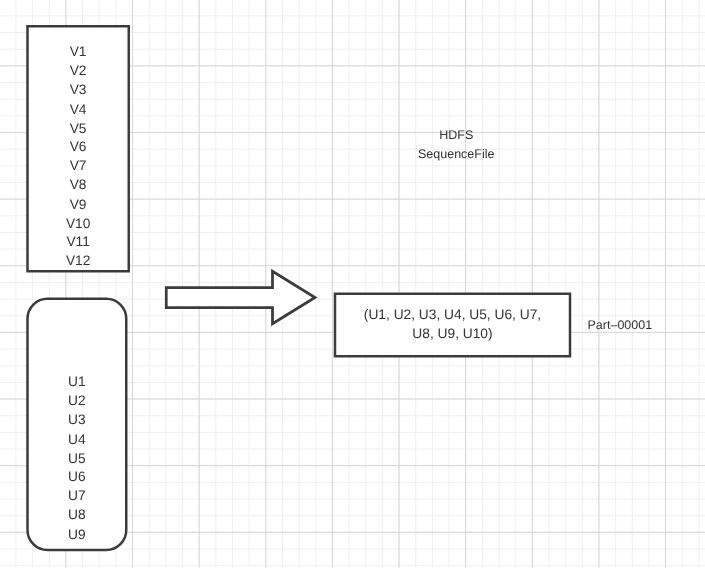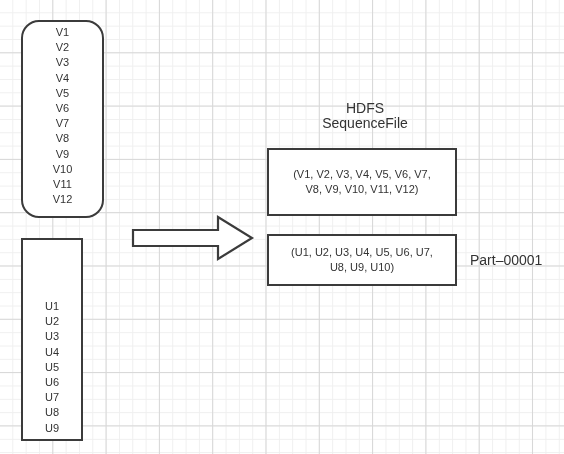"V1" #box-v-source { border-radius: 18px -> none; padding-top: 3px -> 13px }
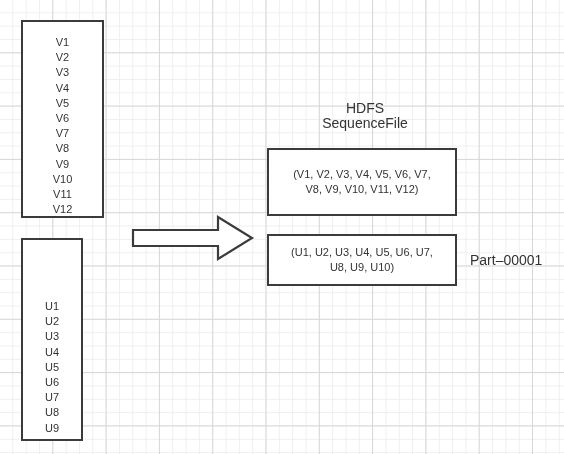"HDFS" .label { font-size: 14px -> 10px }
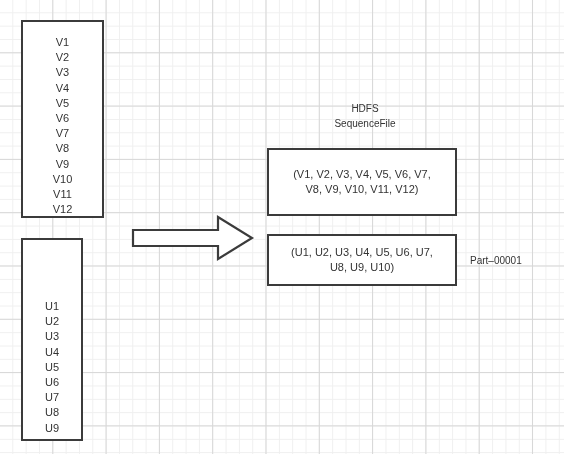"(V1, V2, V3, V4, V5," div.node { html: <div>(V1, V2, V3, V4, V5, V6, V7, V8, V9, V10, V11, V12)</div> -> none }
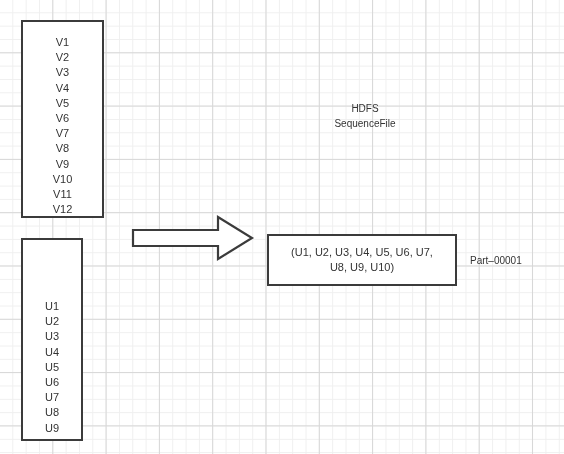"U1" #box-u-source { border-radius: none -> 17px; width: 62px -> 81px }
